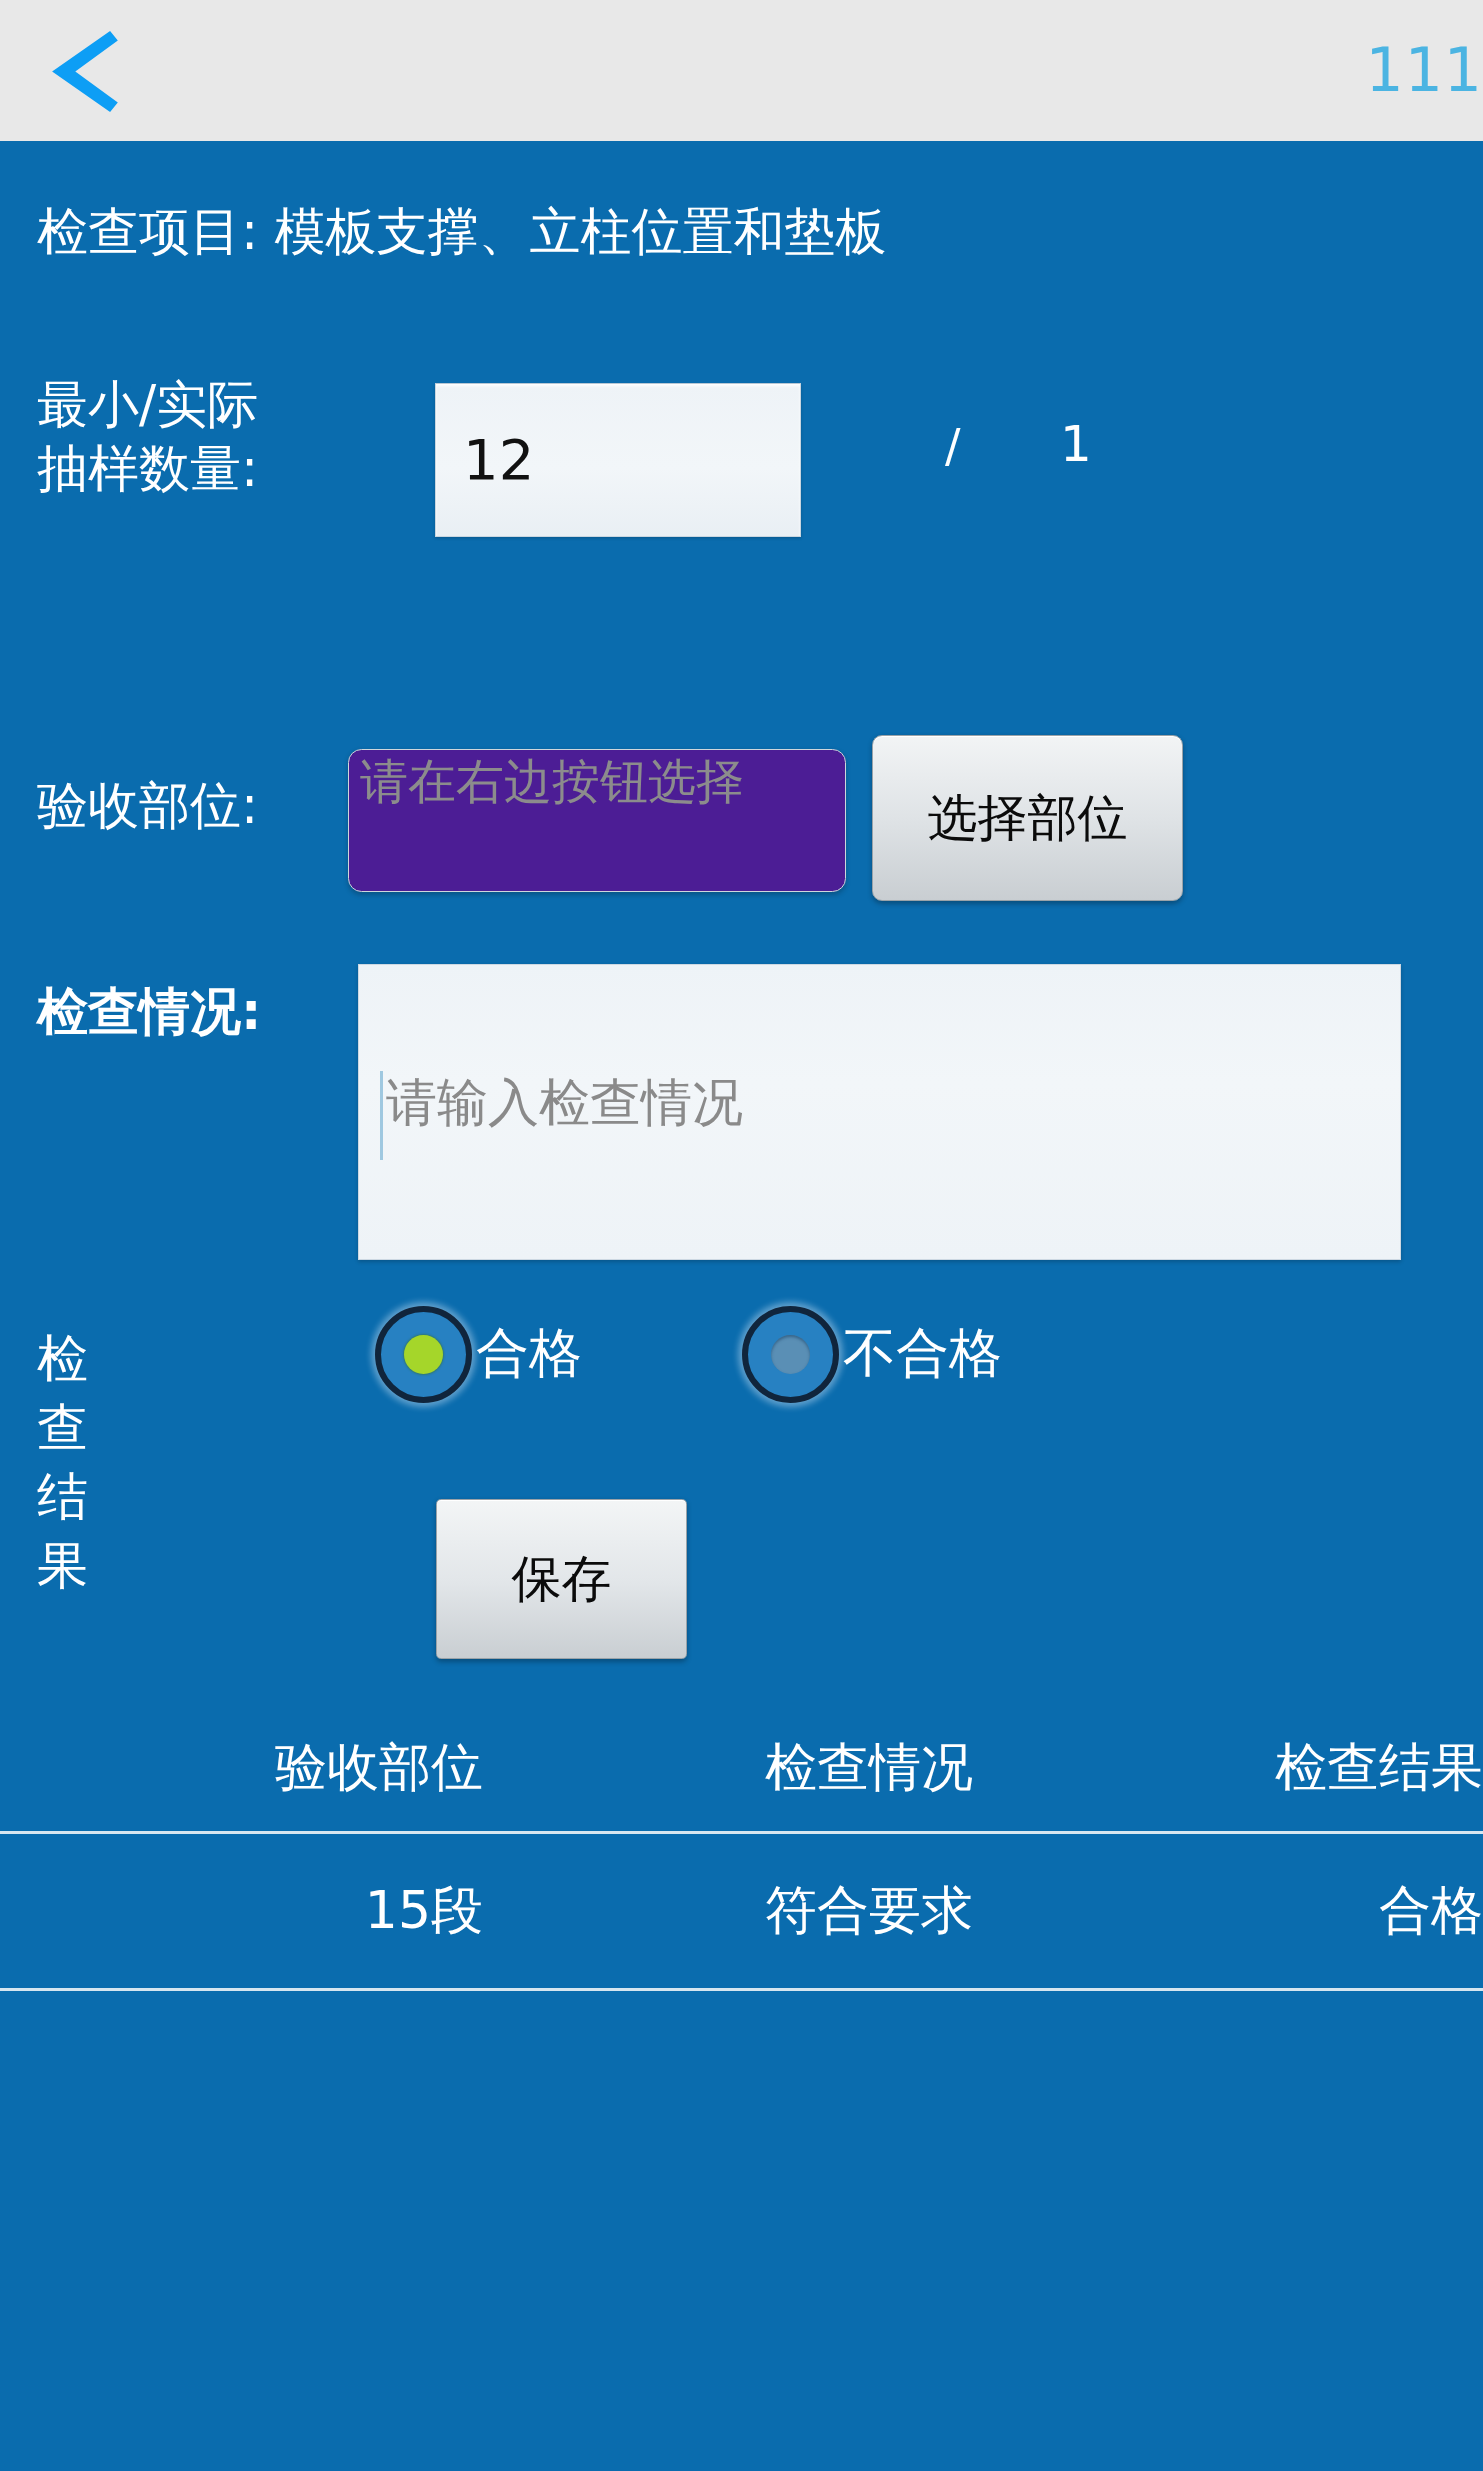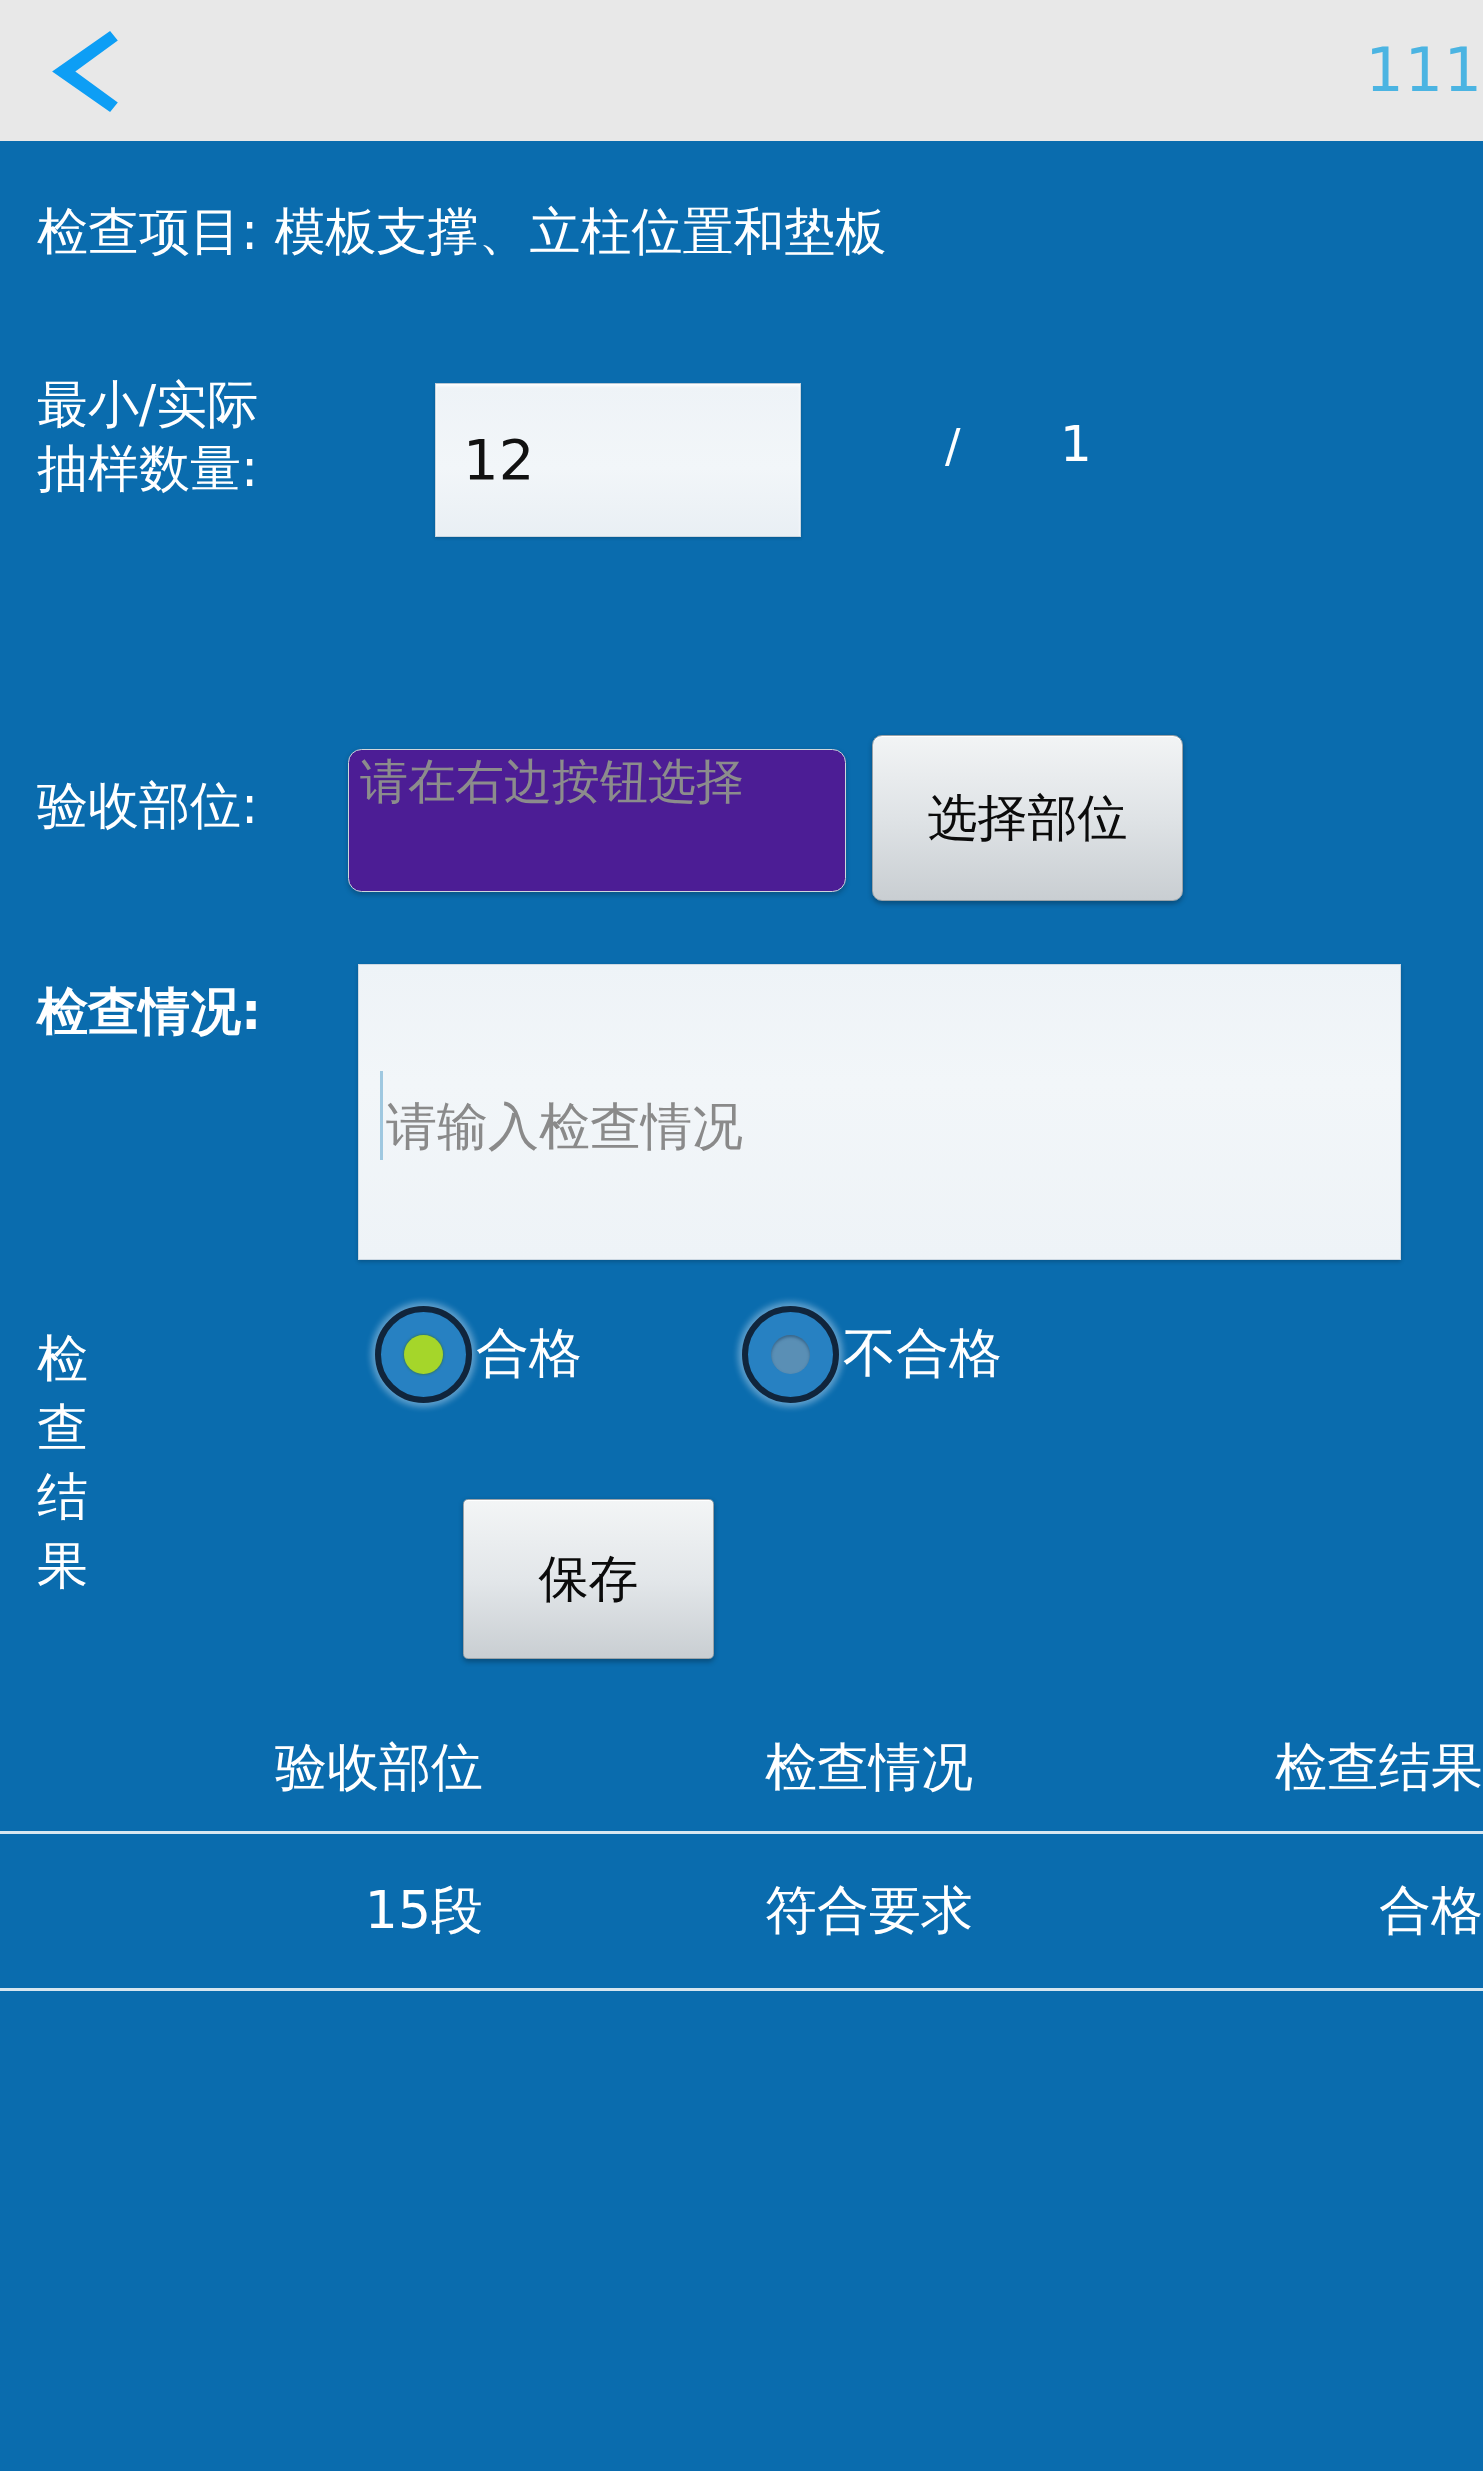"请输入检查情况" .sit-placeholder { margin-top: 24px -> none }
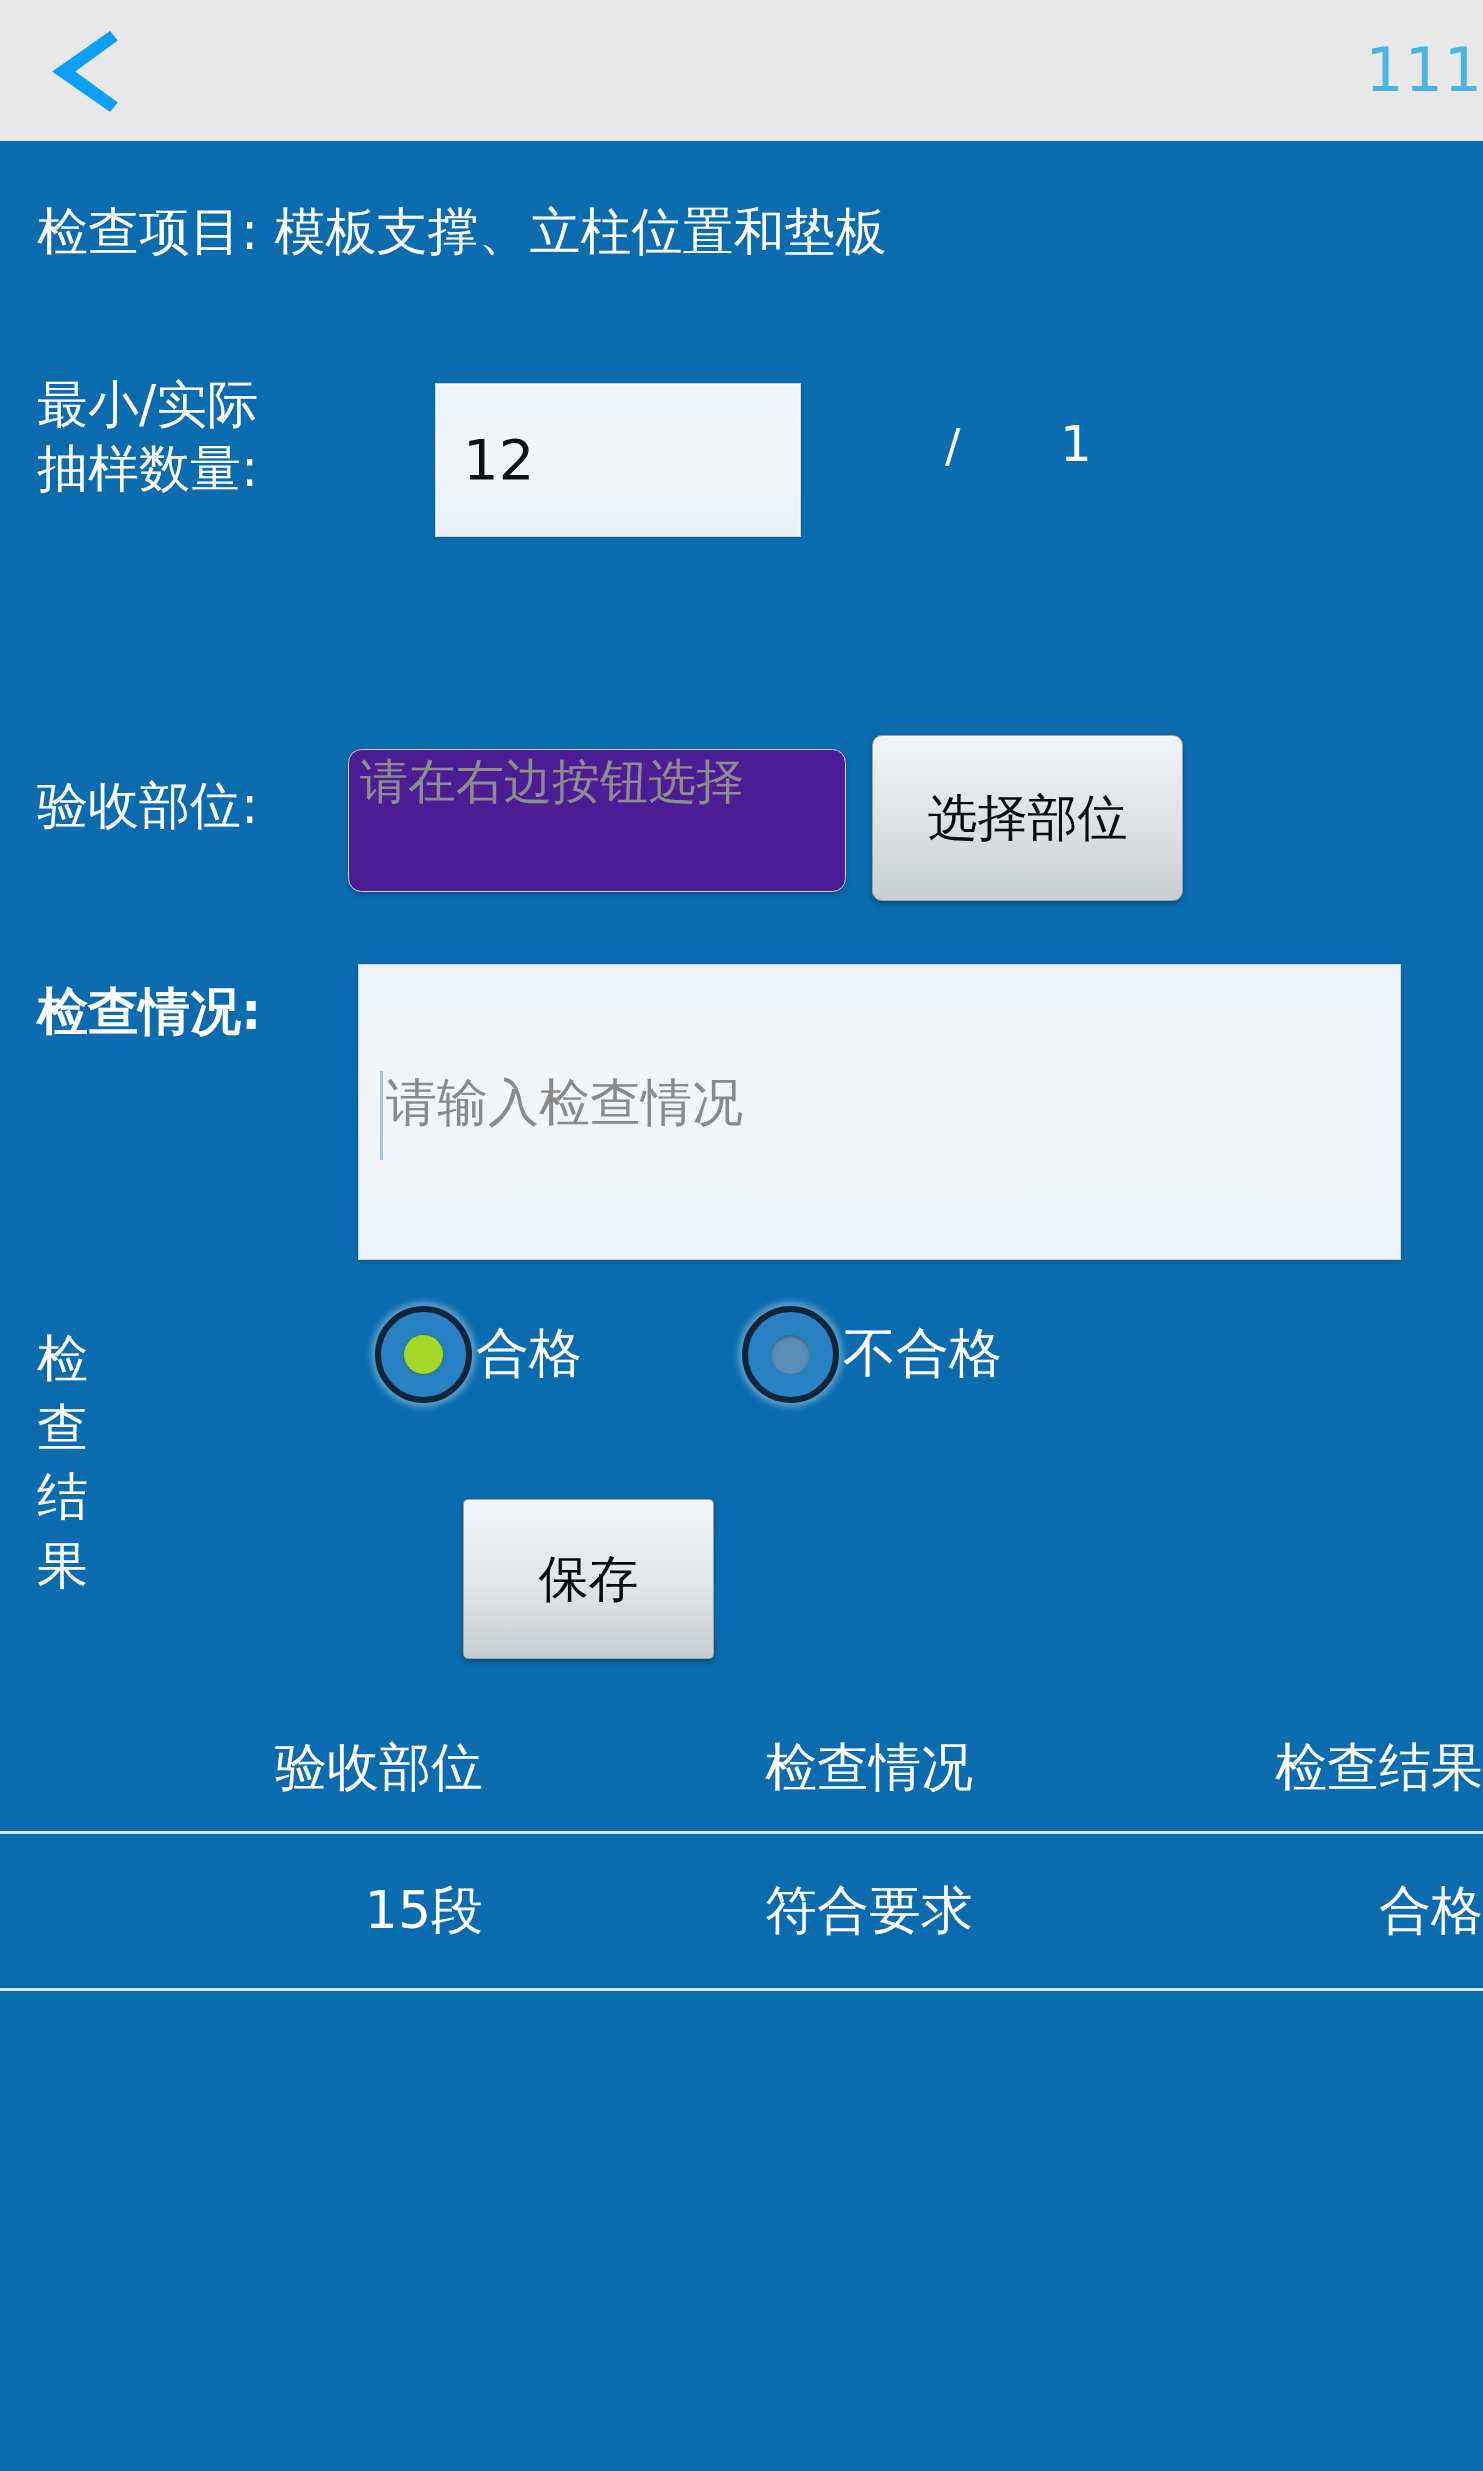"保存" .save-btn { left: 463px -> 436px }
